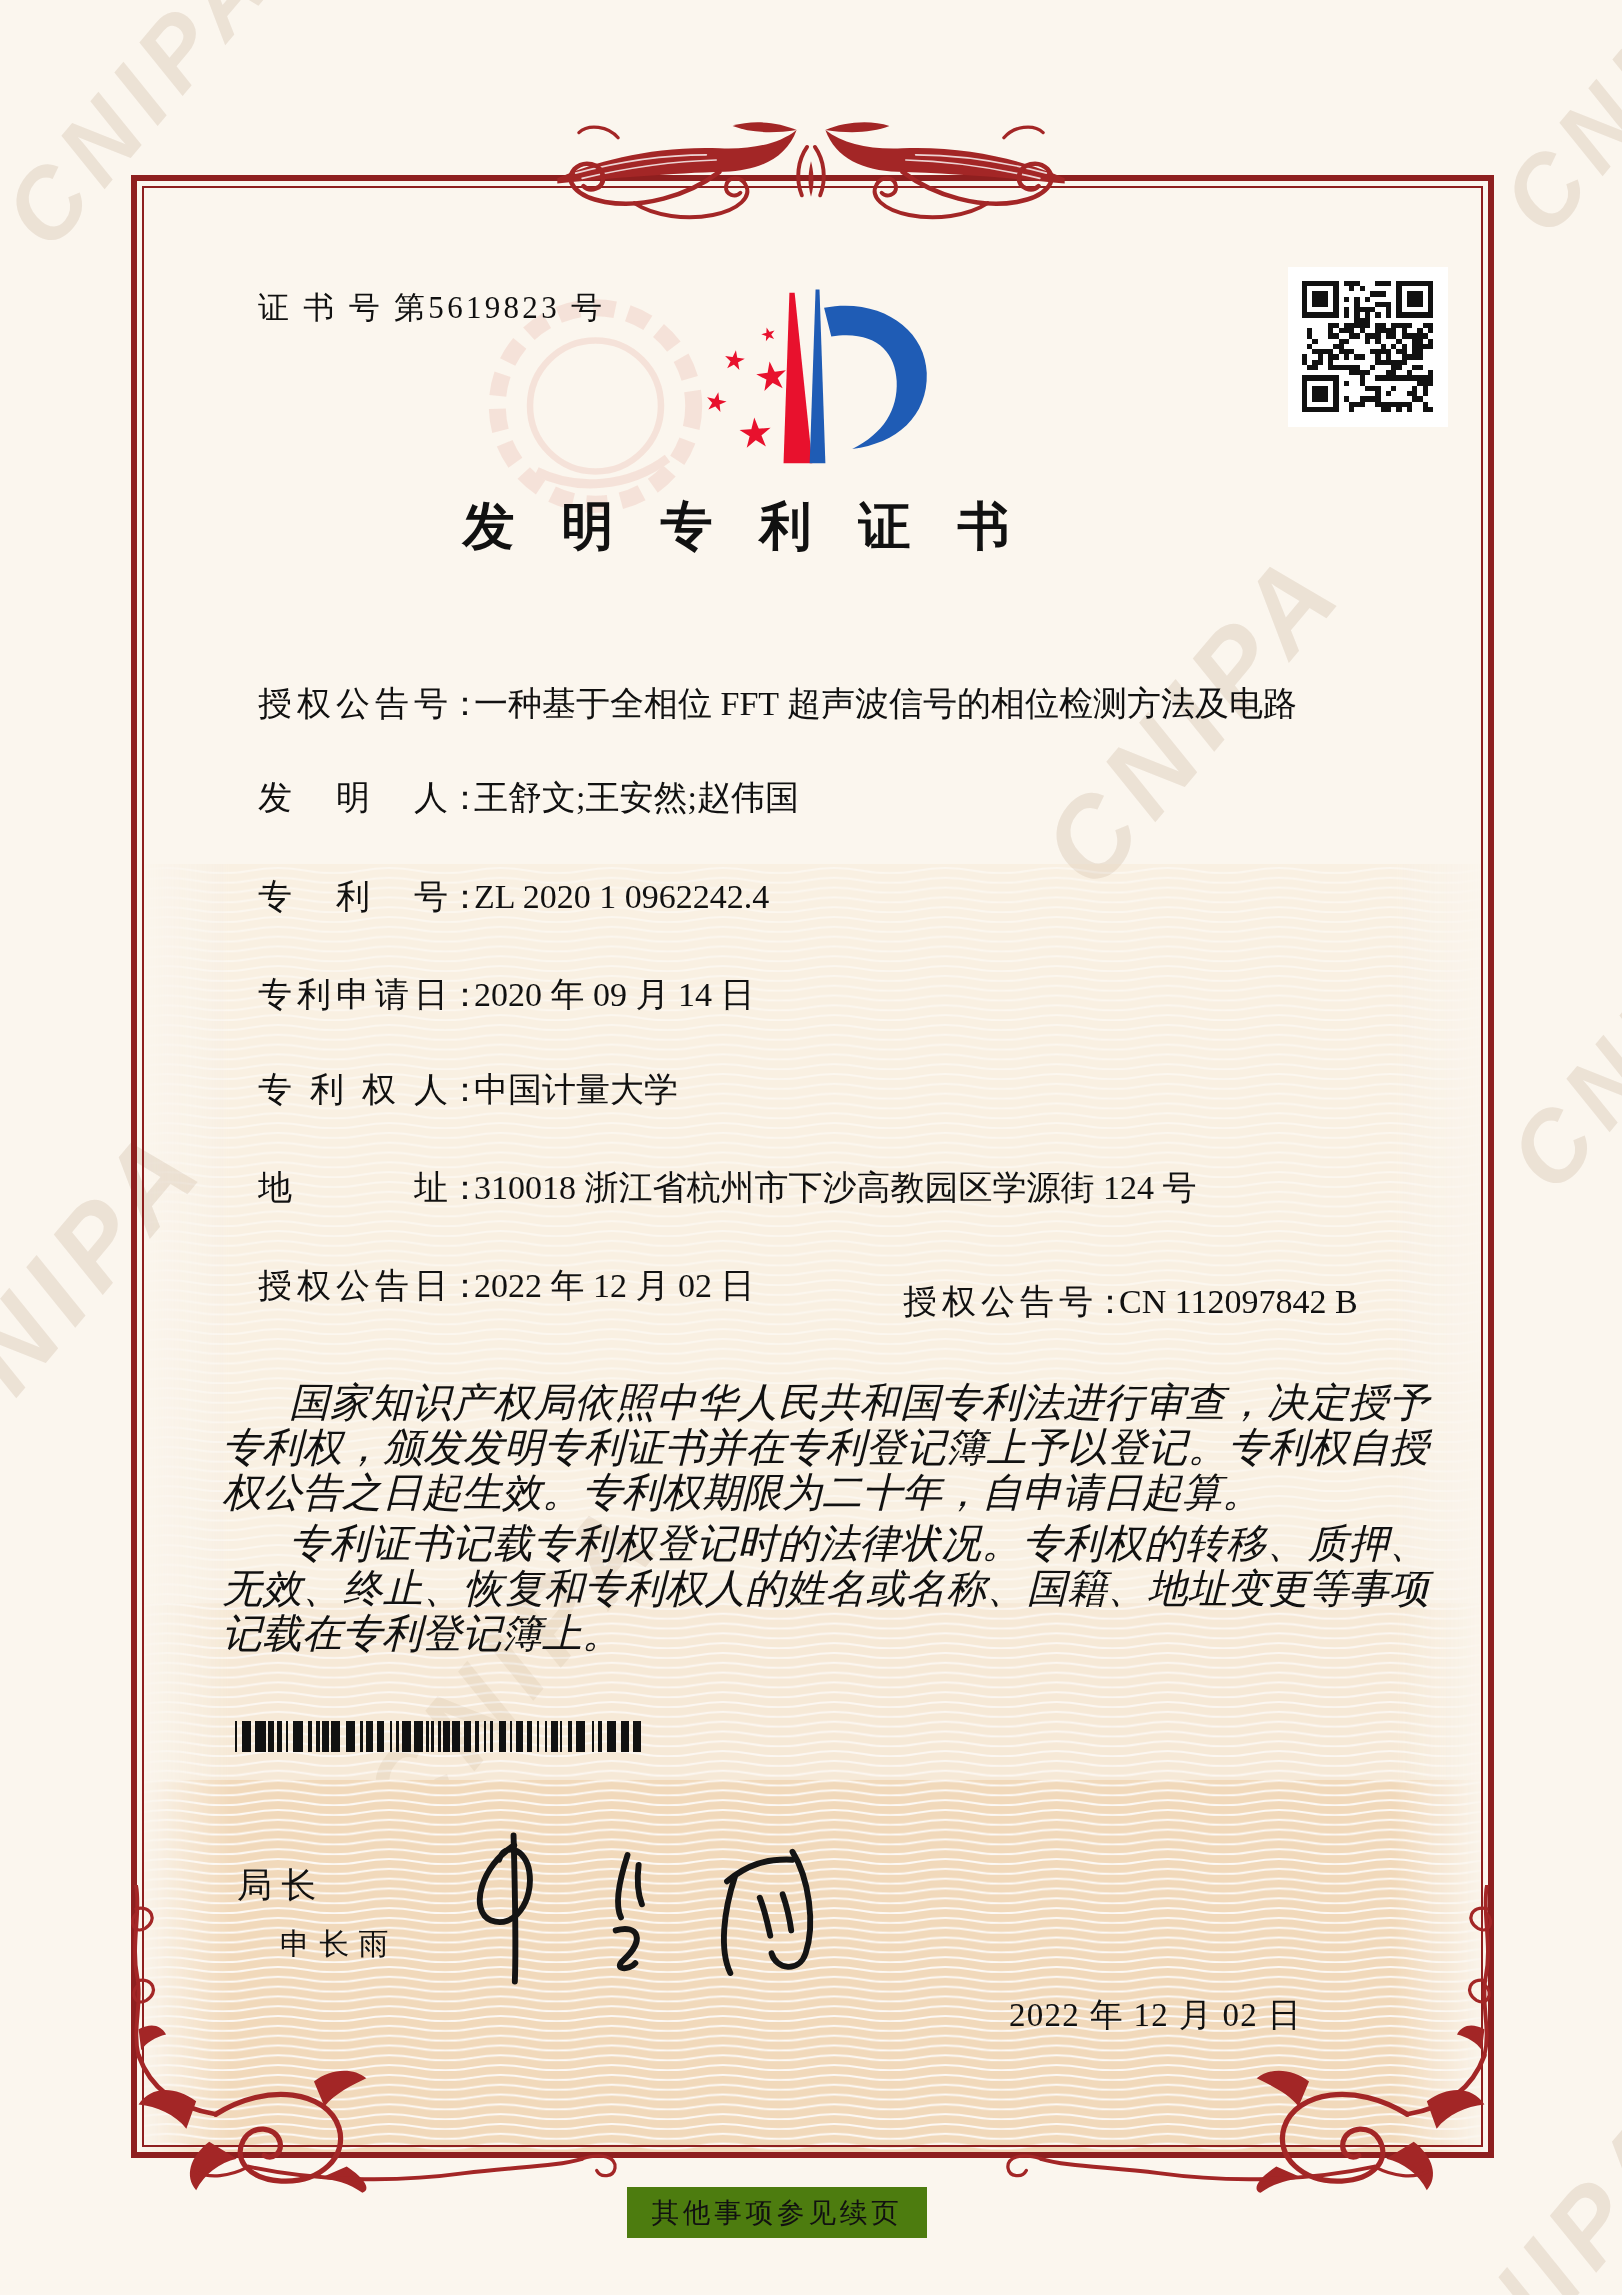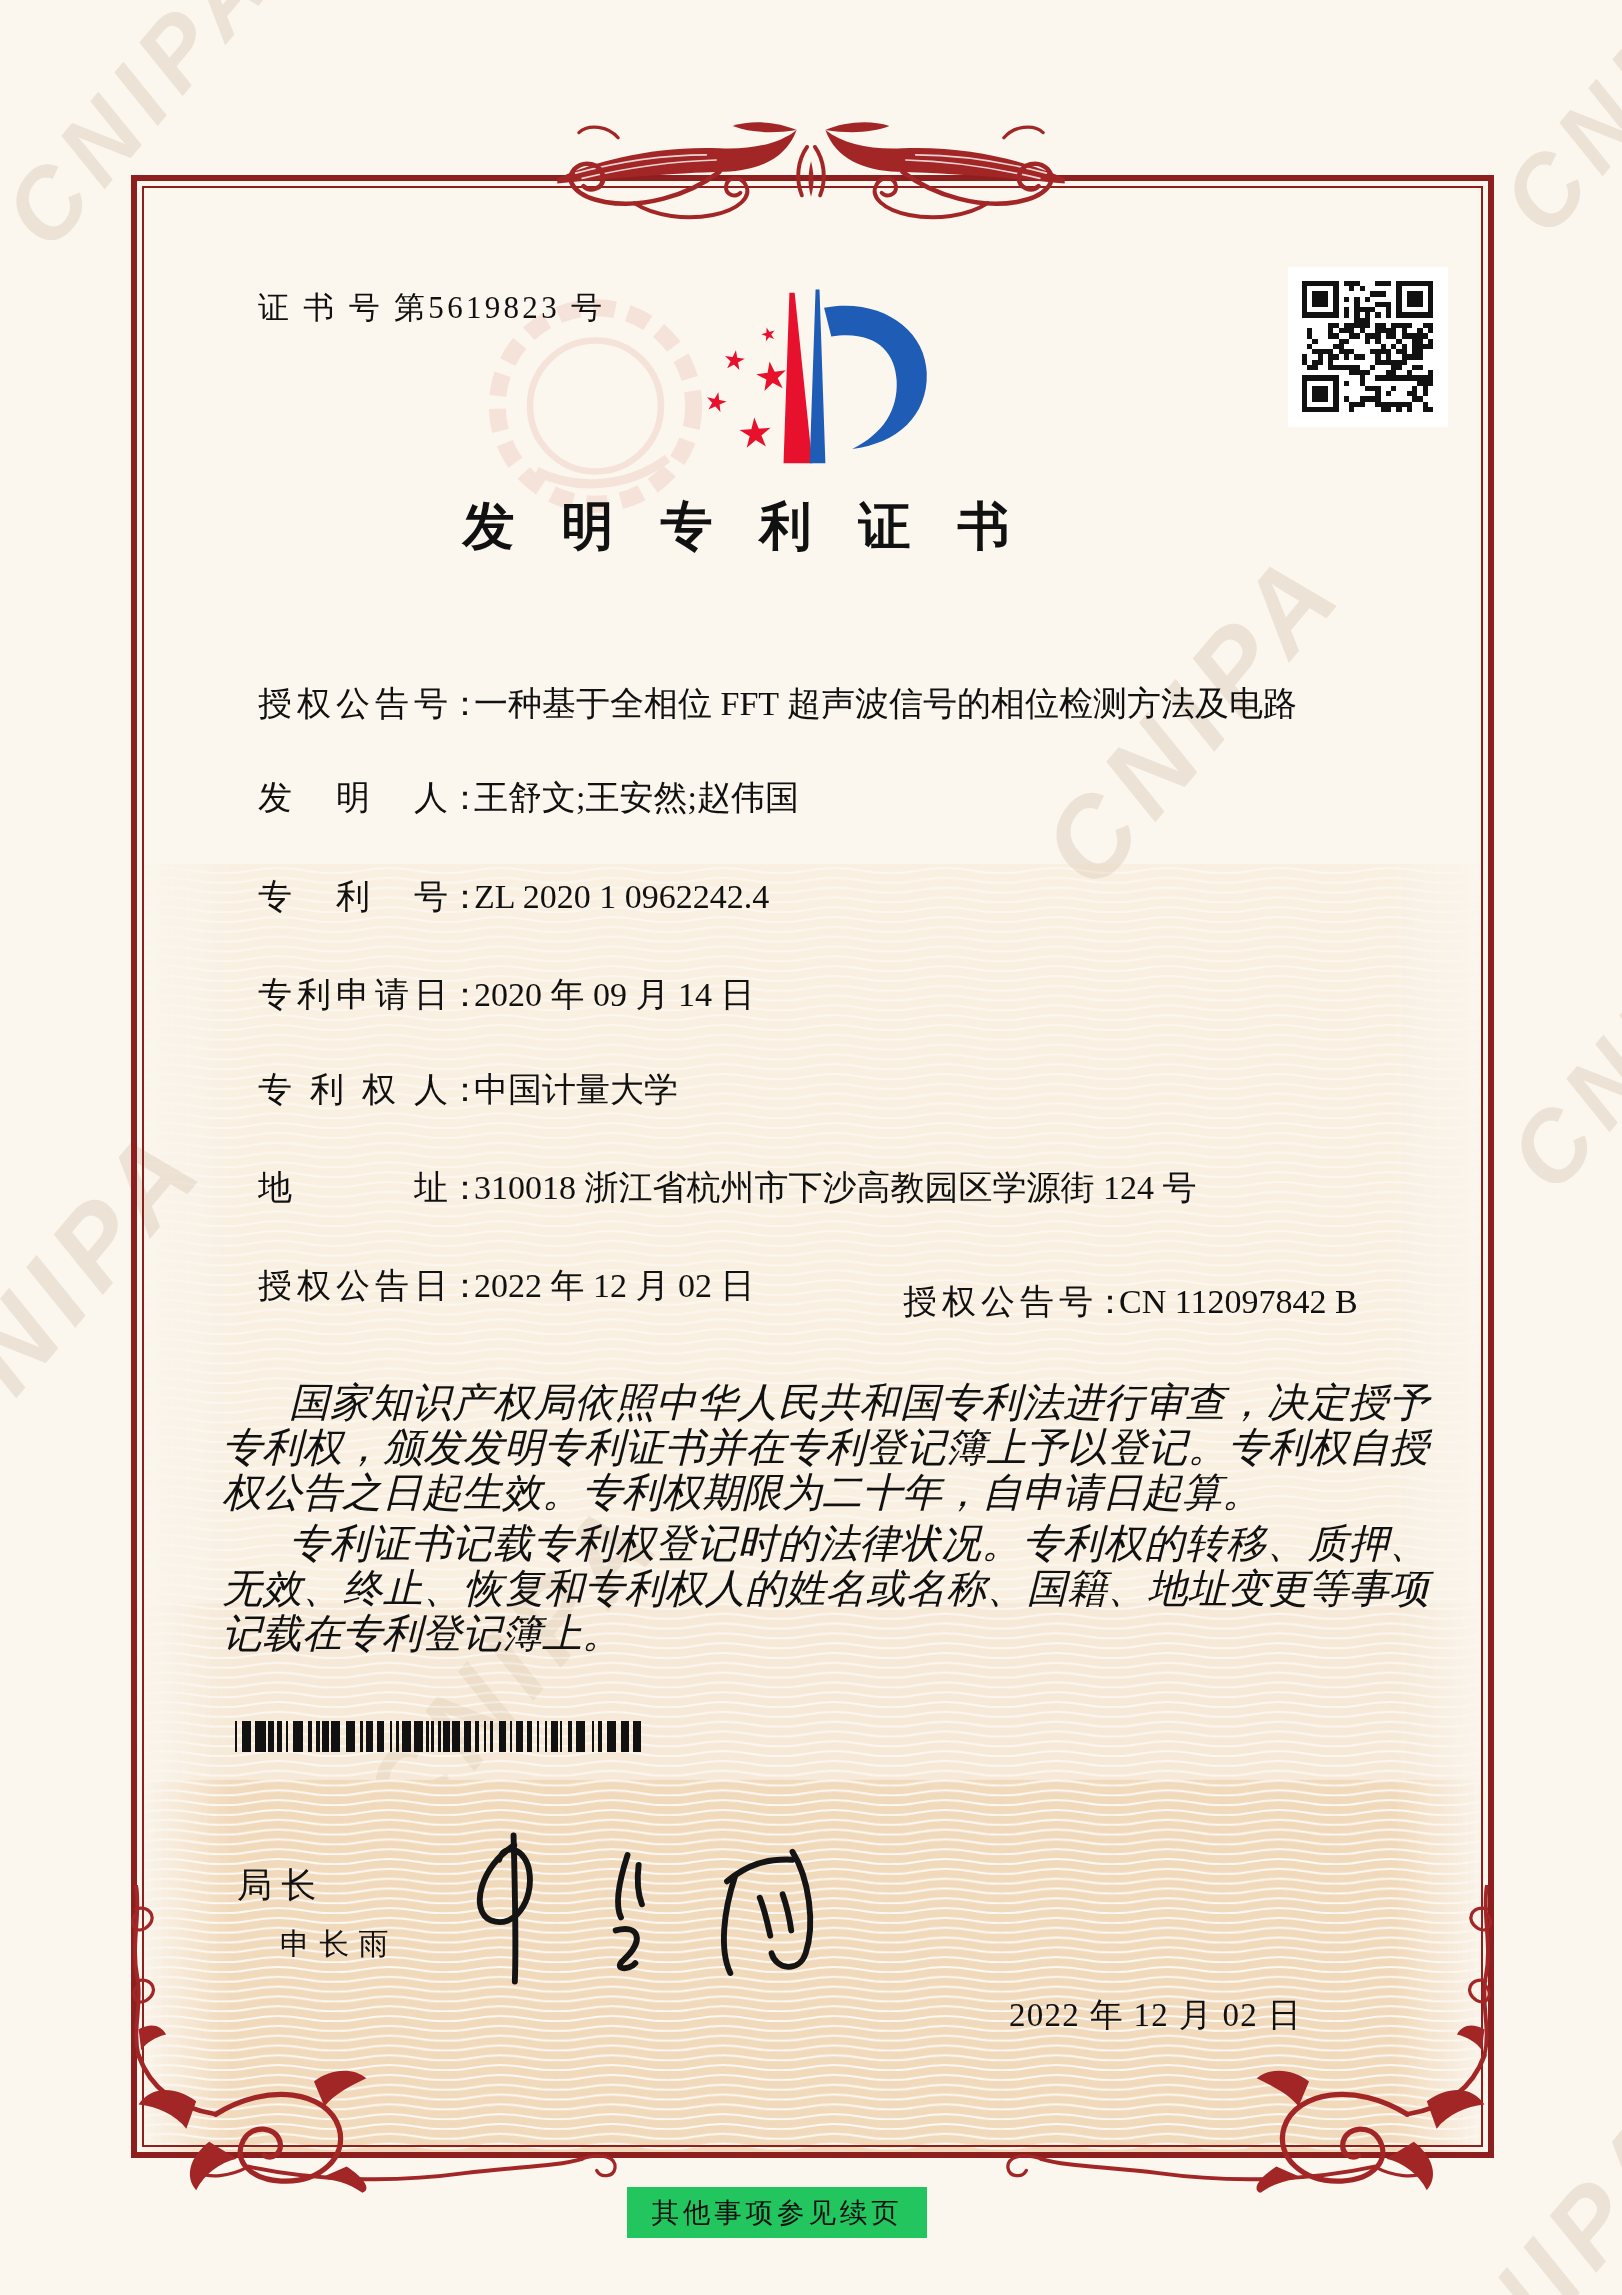"其他事项参见续页" .contnote { background: #22c55e -> #4d7c0f }
